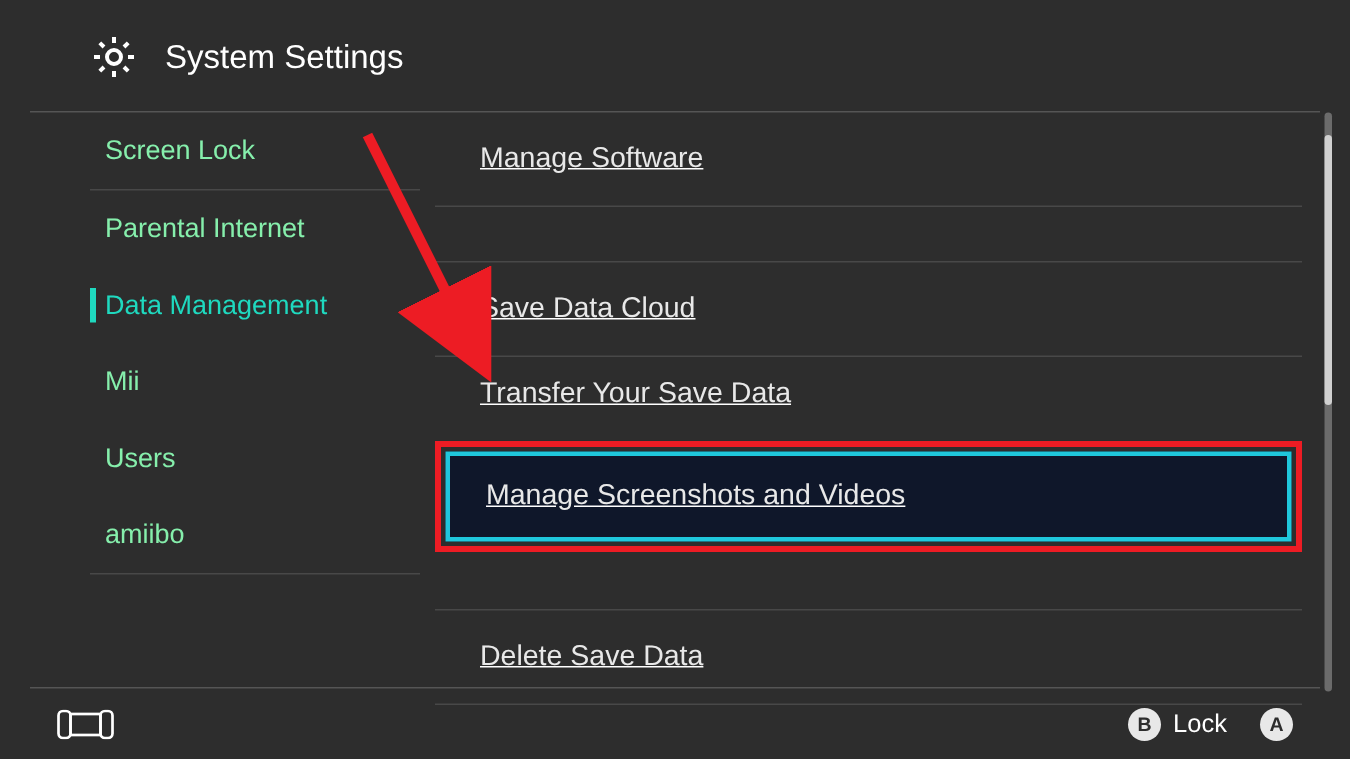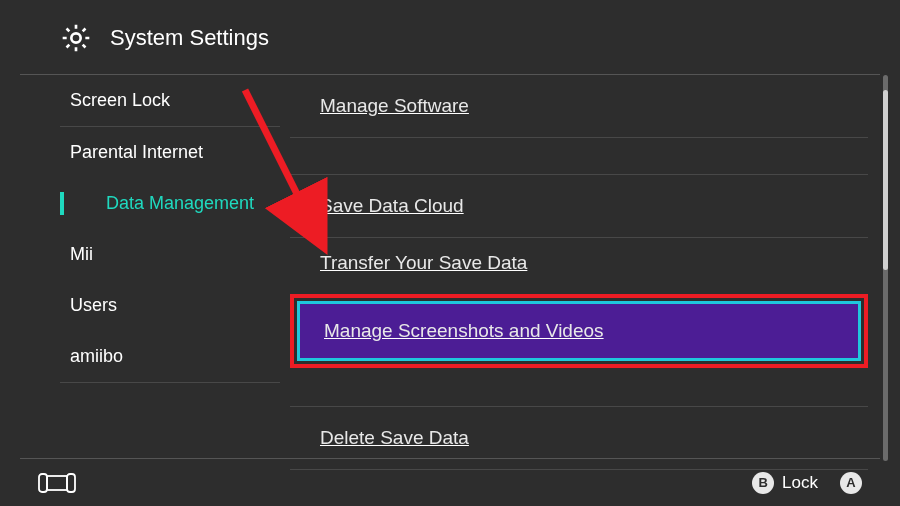"Screen Lock" .sidebar-item { color: #ffffff -> #86efac }
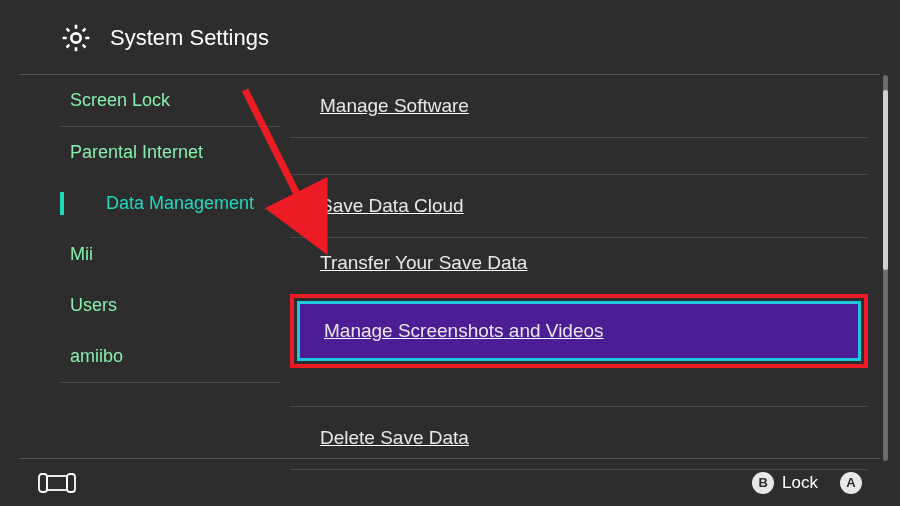"Data Management" .sidebar-item.active { text-align: center -> none }
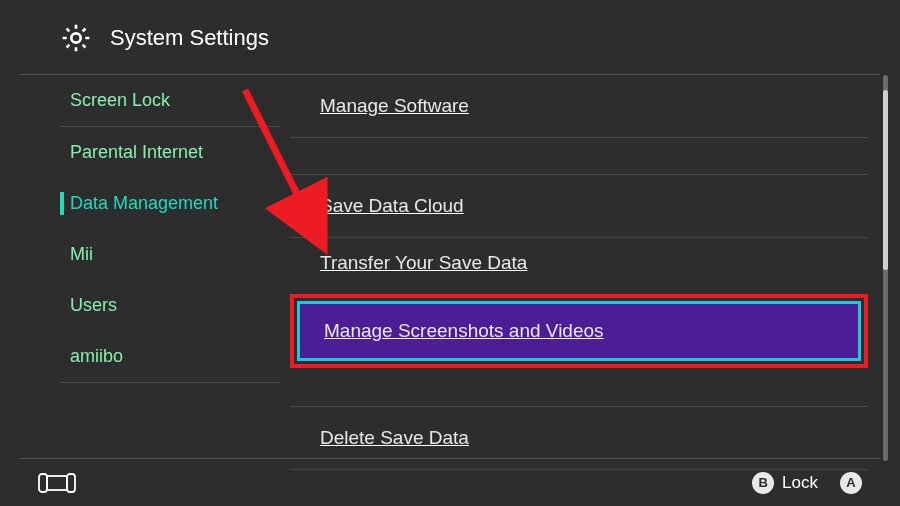"Manage Screenshots and Videos" .highlight-inner { background: #4c1d95 -> #0f172a }
